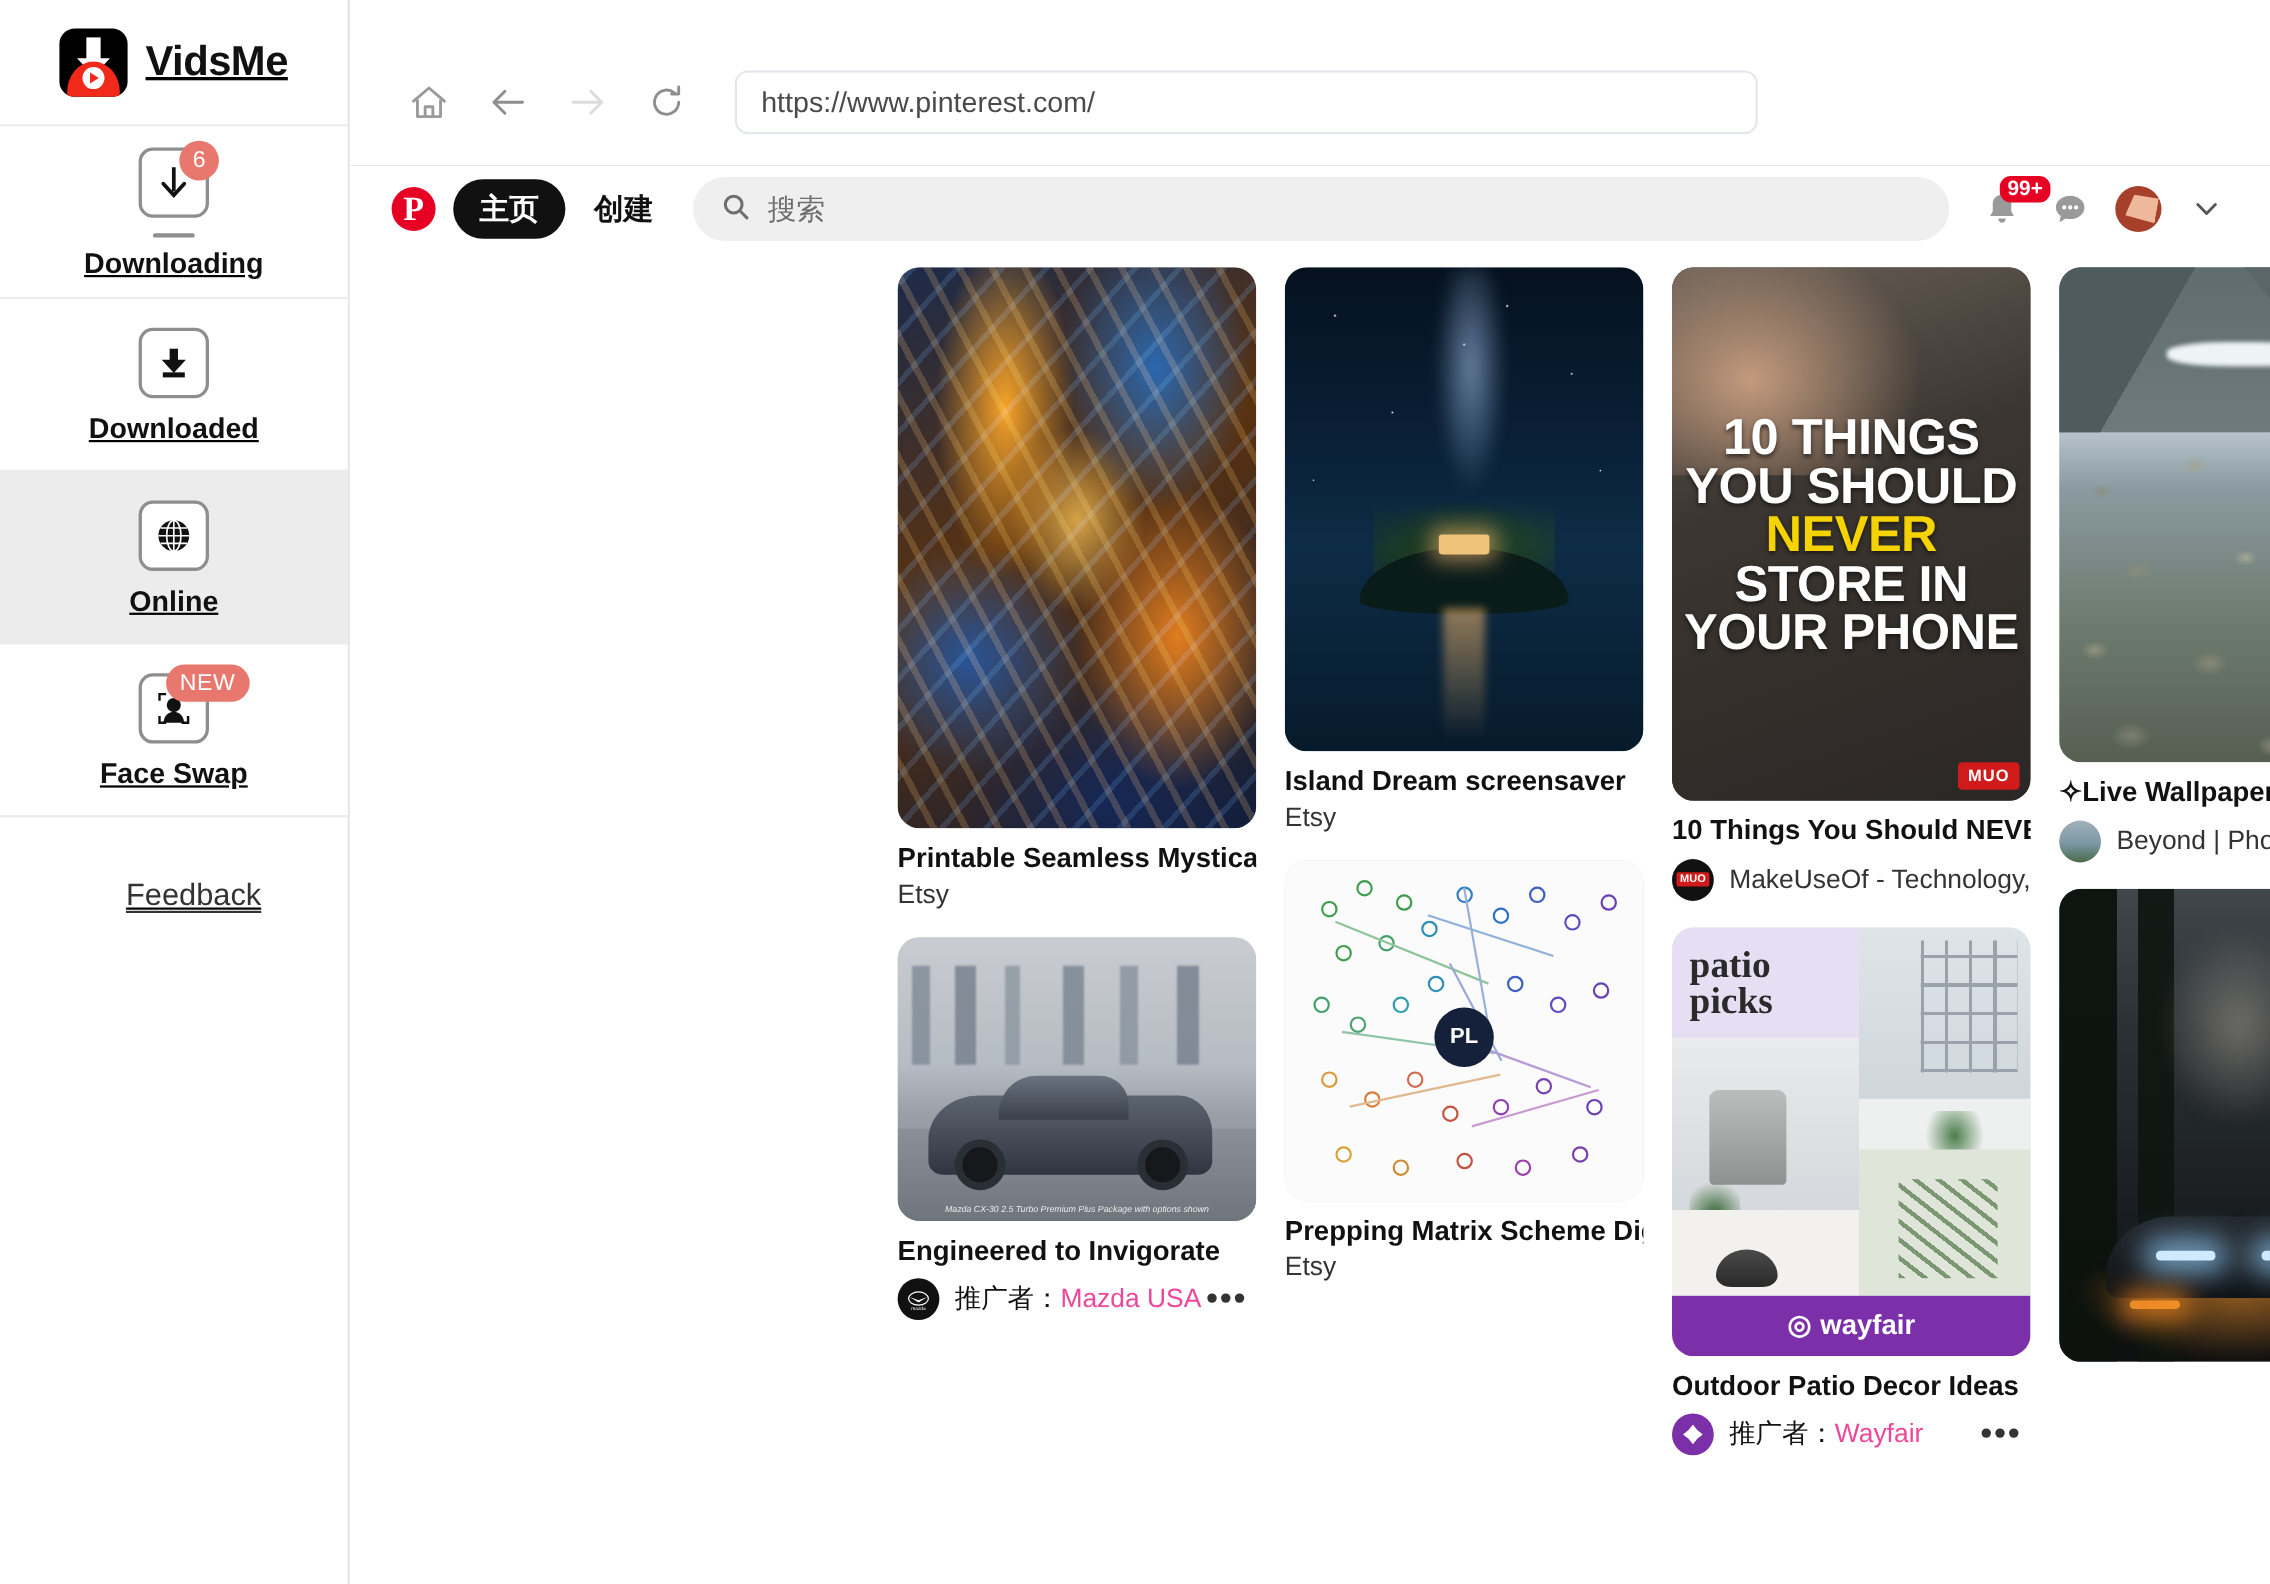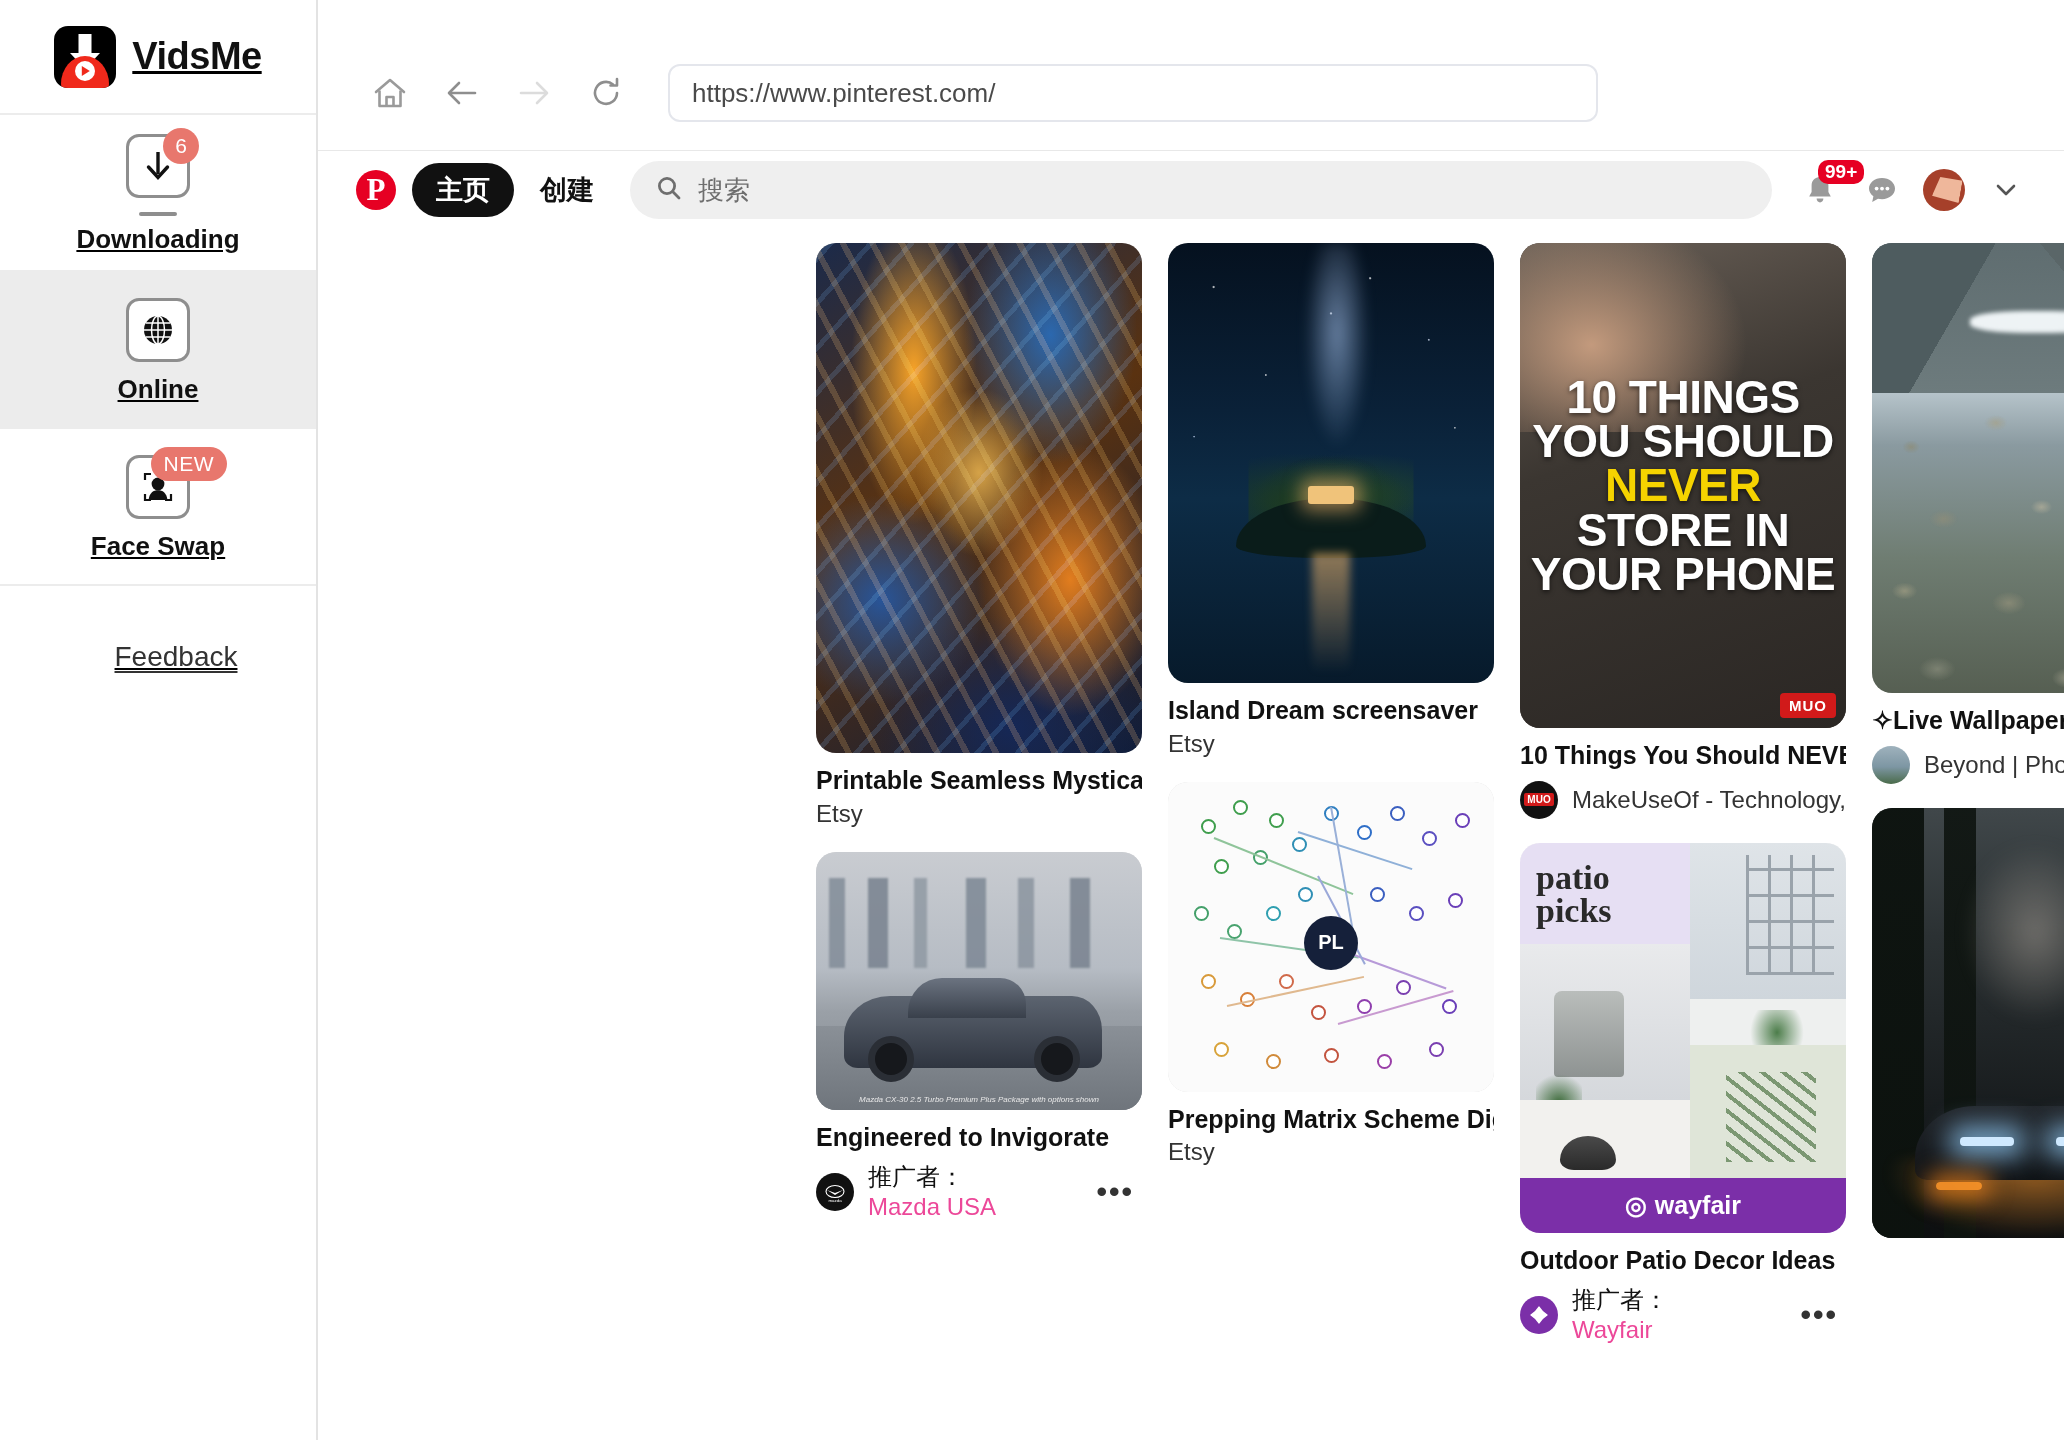"Downloaded" div.nav-item { html: none -> <div> <div> <div> <svg> <rect></rect> <path></path> <rect></rect> </svg> </div> </div> <div>Downloaded</div> </div> }
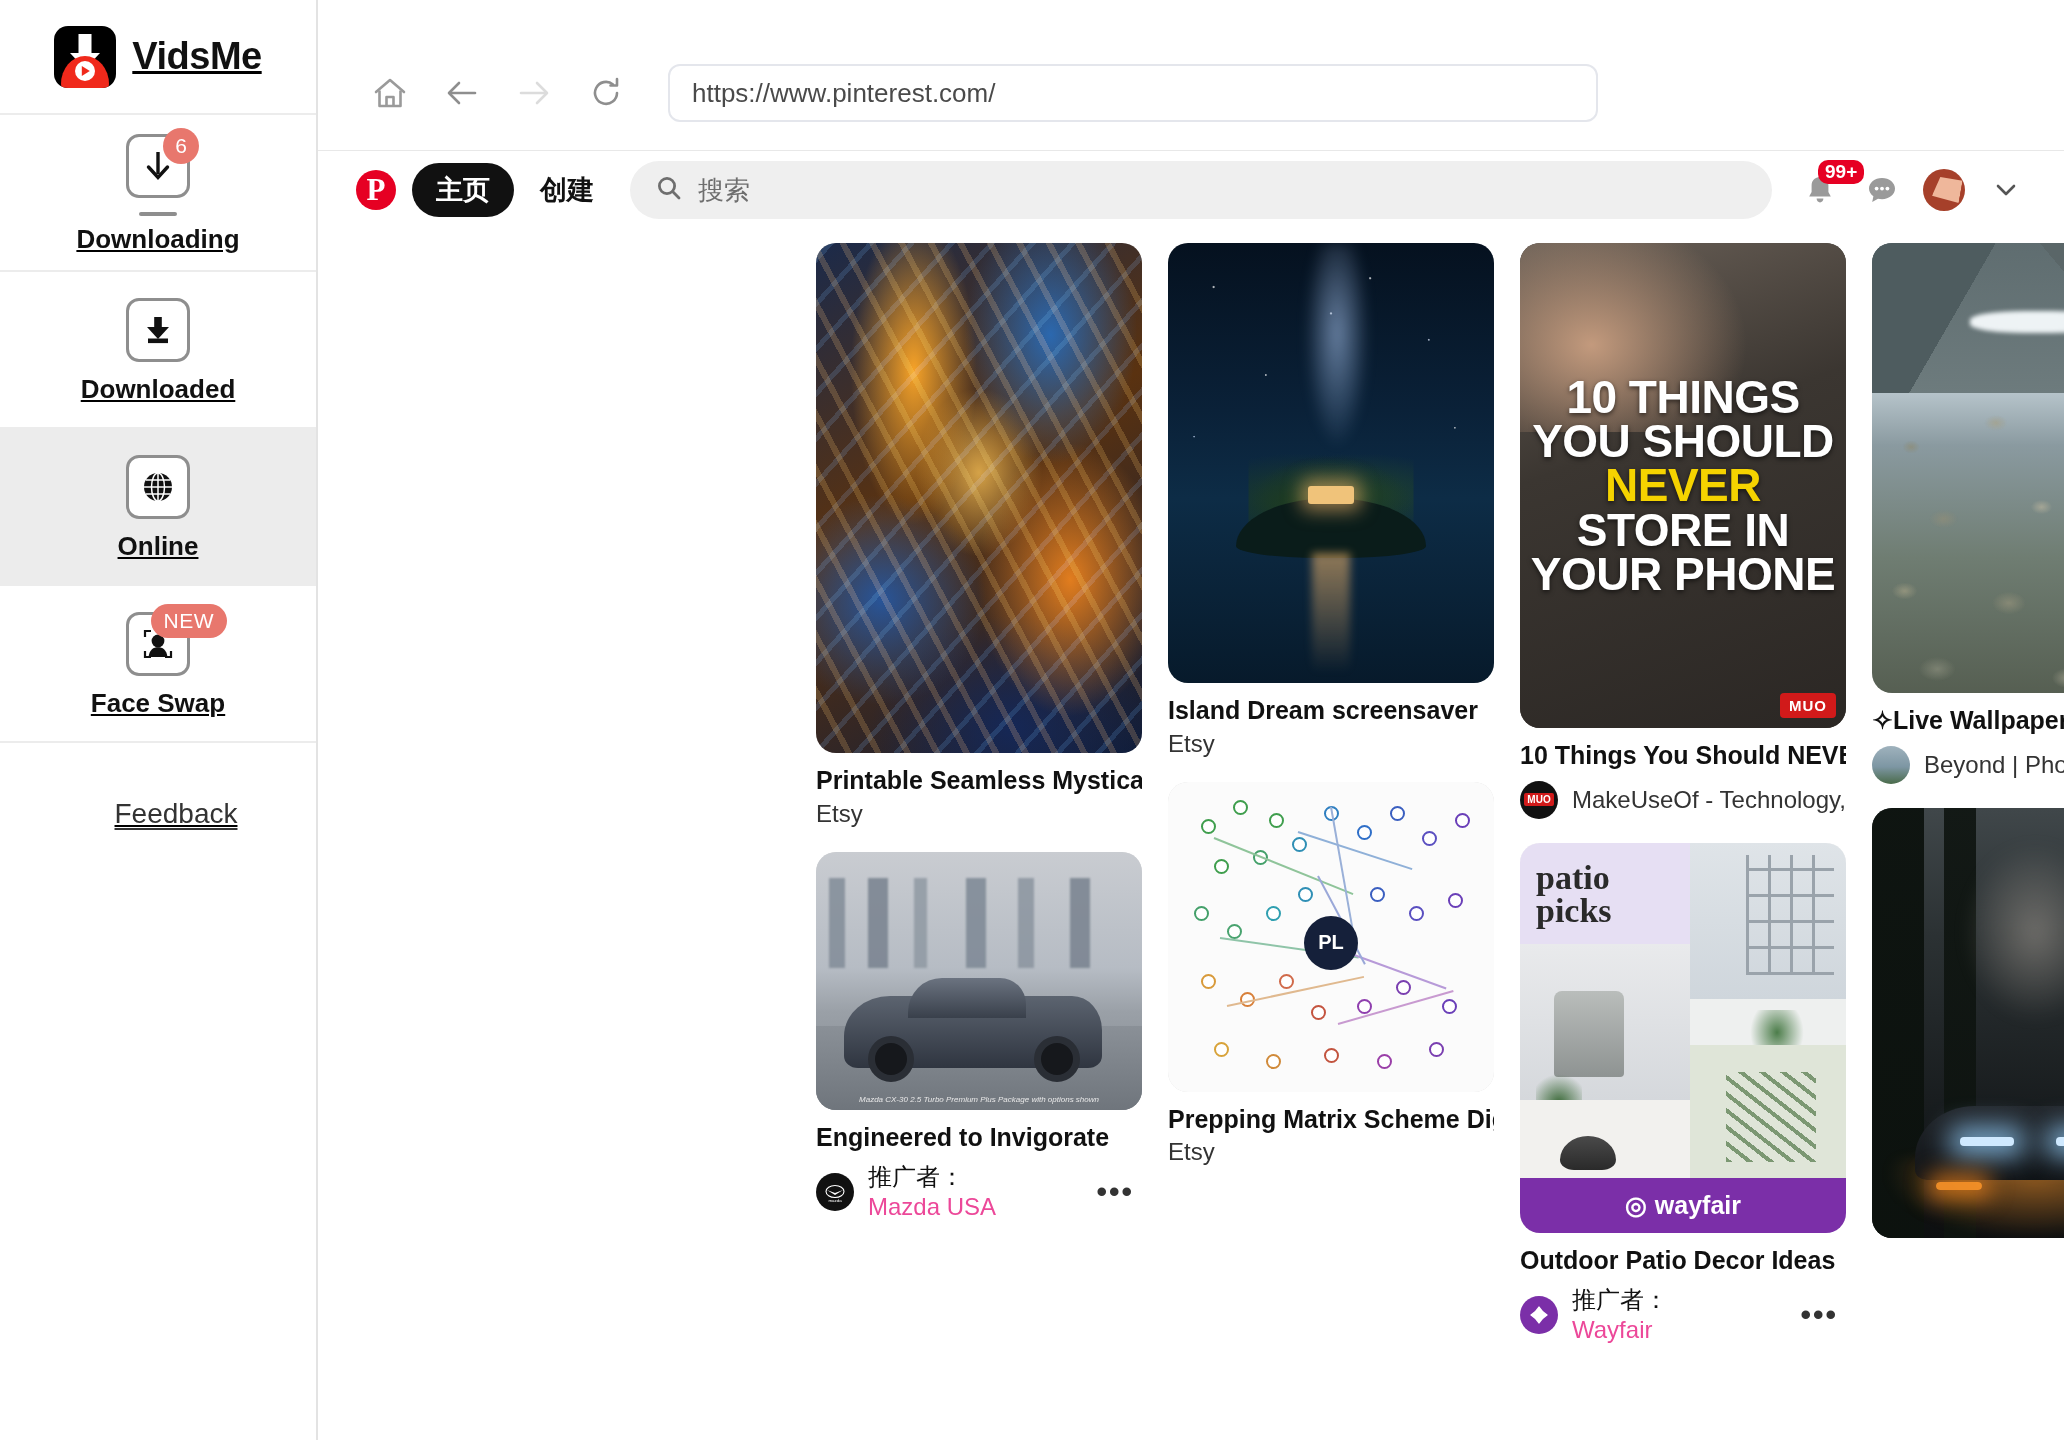"推广者：" .promoted { flex-direction: column -> row }
